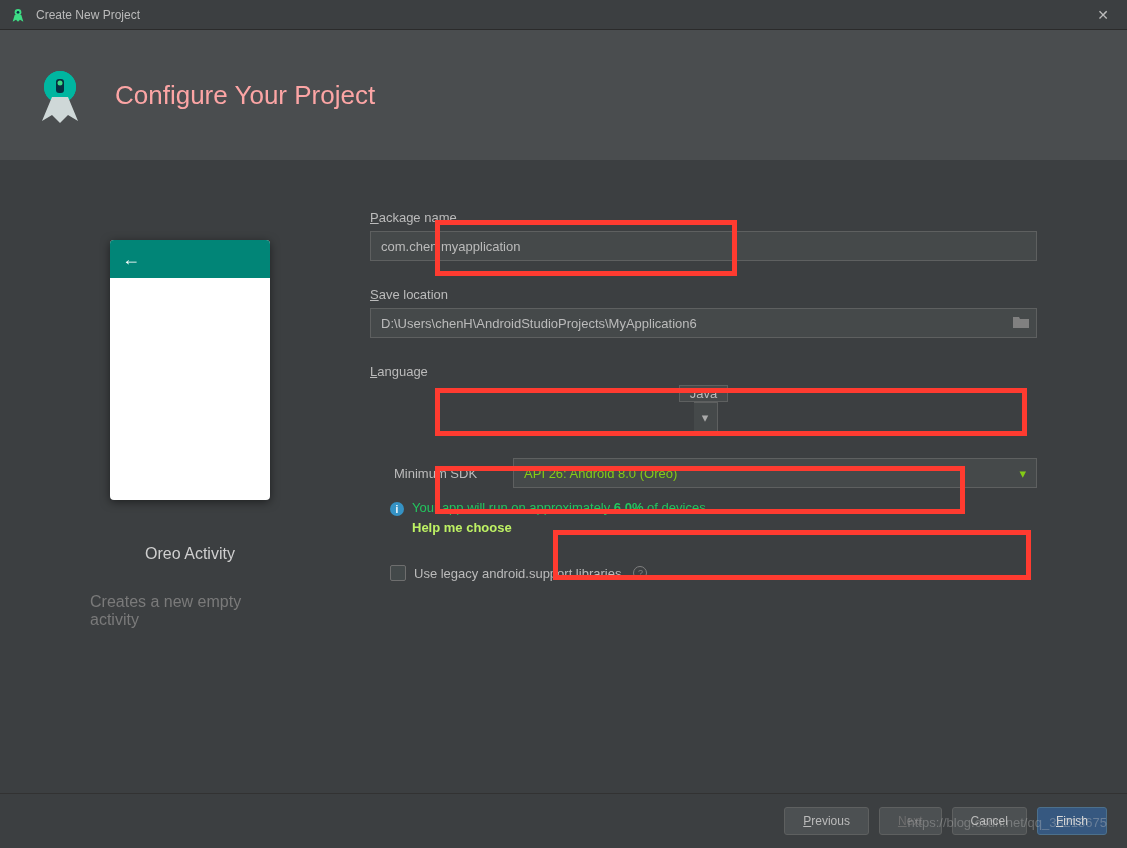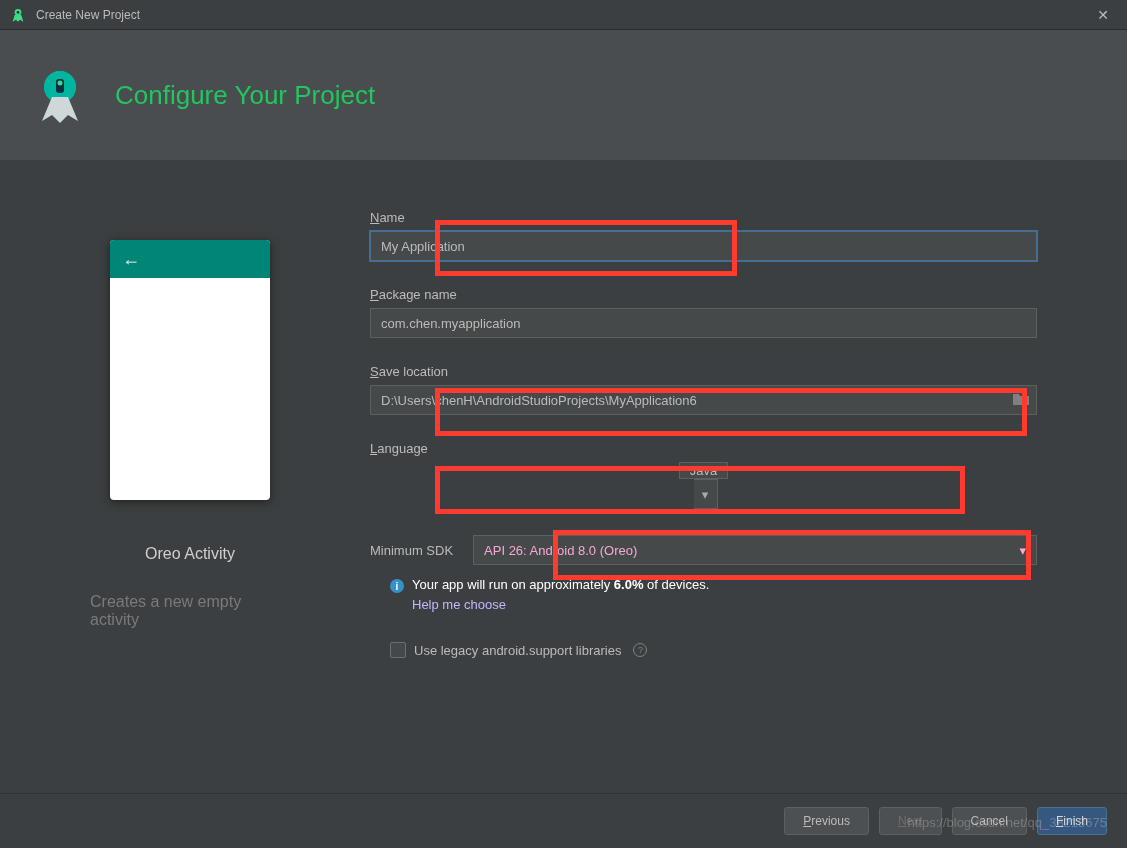"Configure Your Project" .header h1 { color: #22c55e -> #fca5a5 }
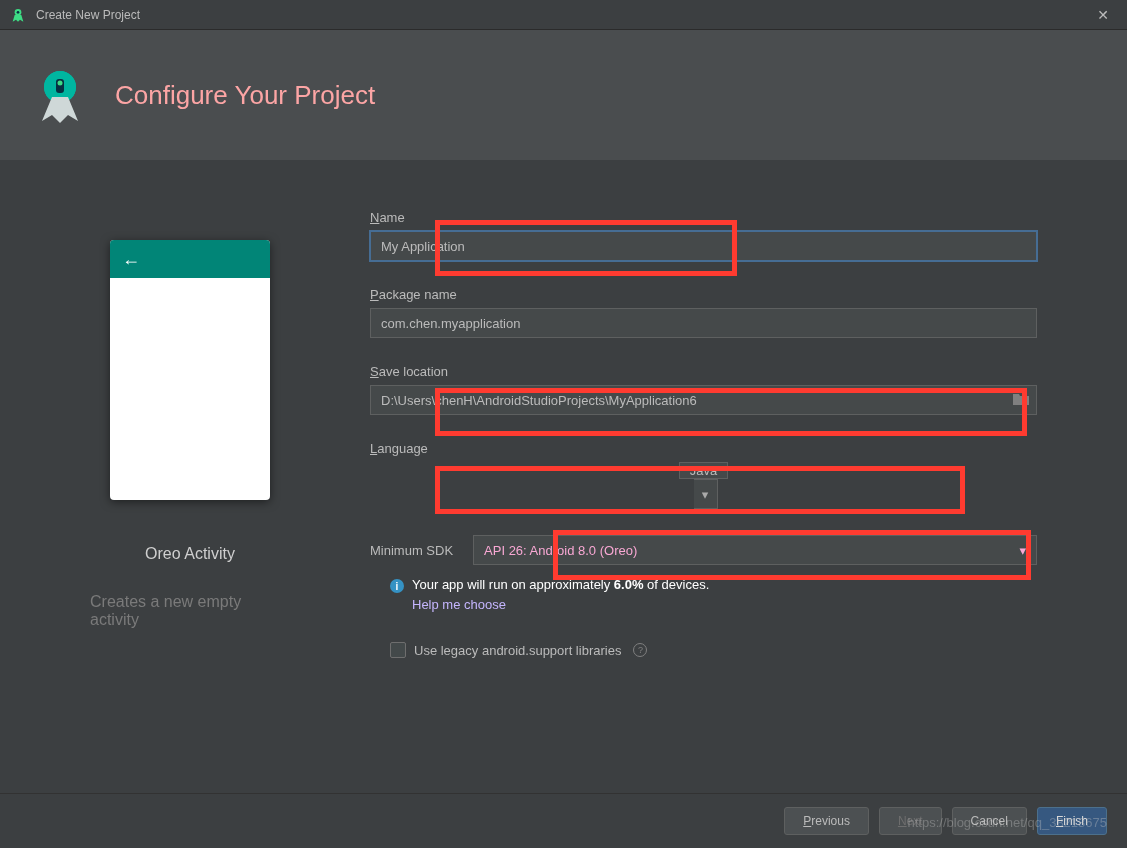"Name" div.field { html: <div> <label><span>N</span><span>ame</span></label> <input> </div> -> none }
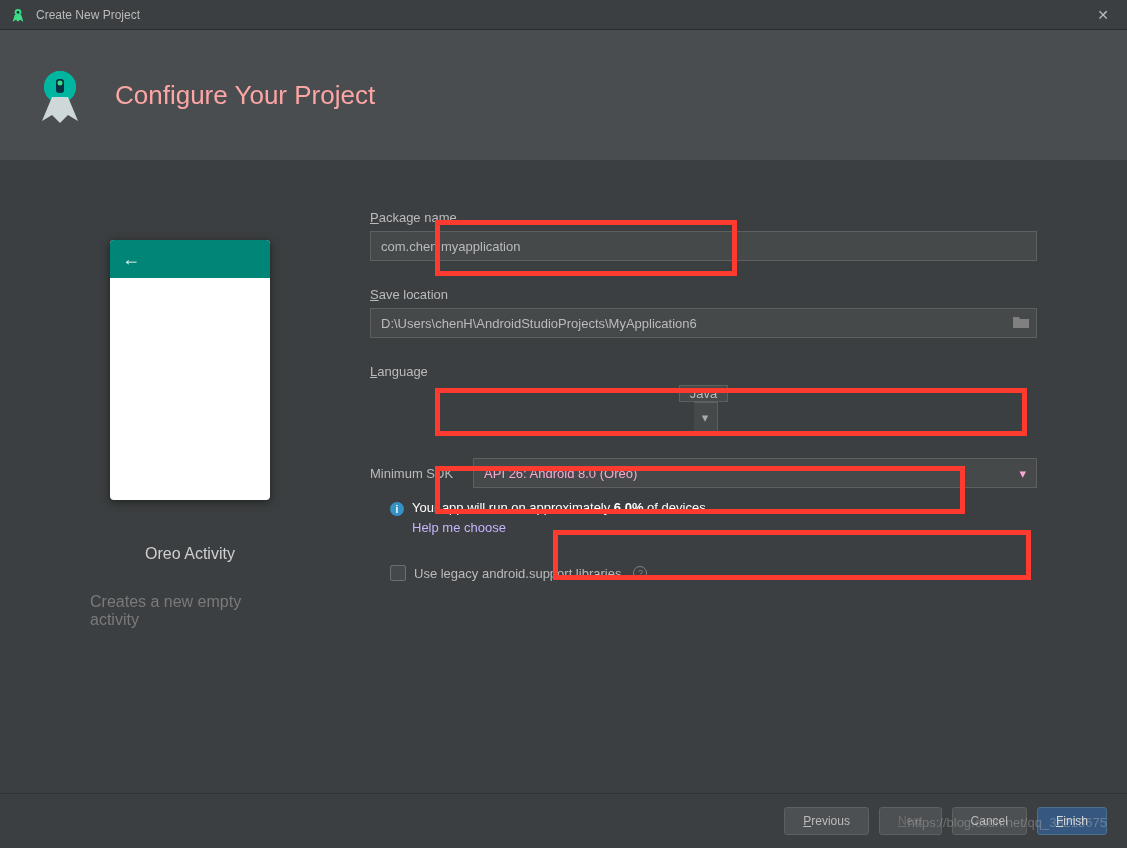"Minimum SDK" .min-sdk-row { gap: 20px -> 36px; margin-left: none -> 24px }
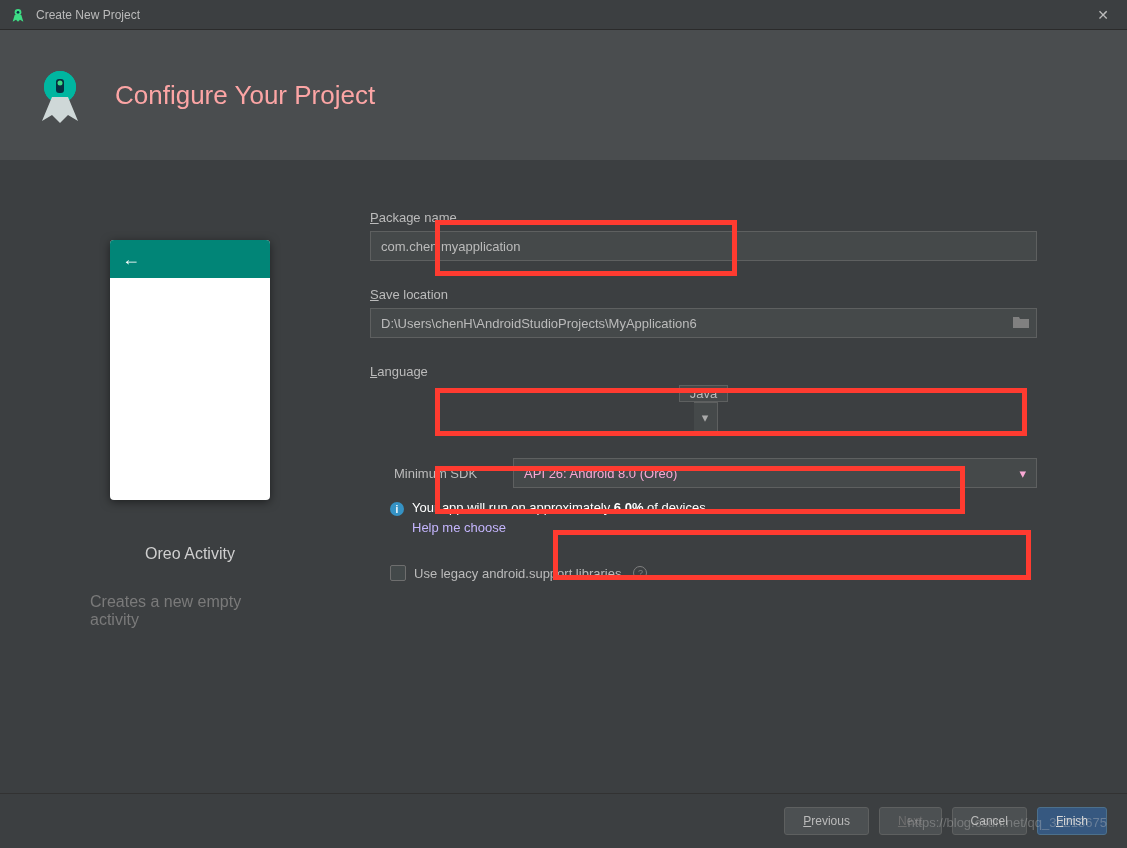"API 26: Android 8.0 (Oreo)" .min-sdk-select { color: #f9a8d4 -> #84cc16 }
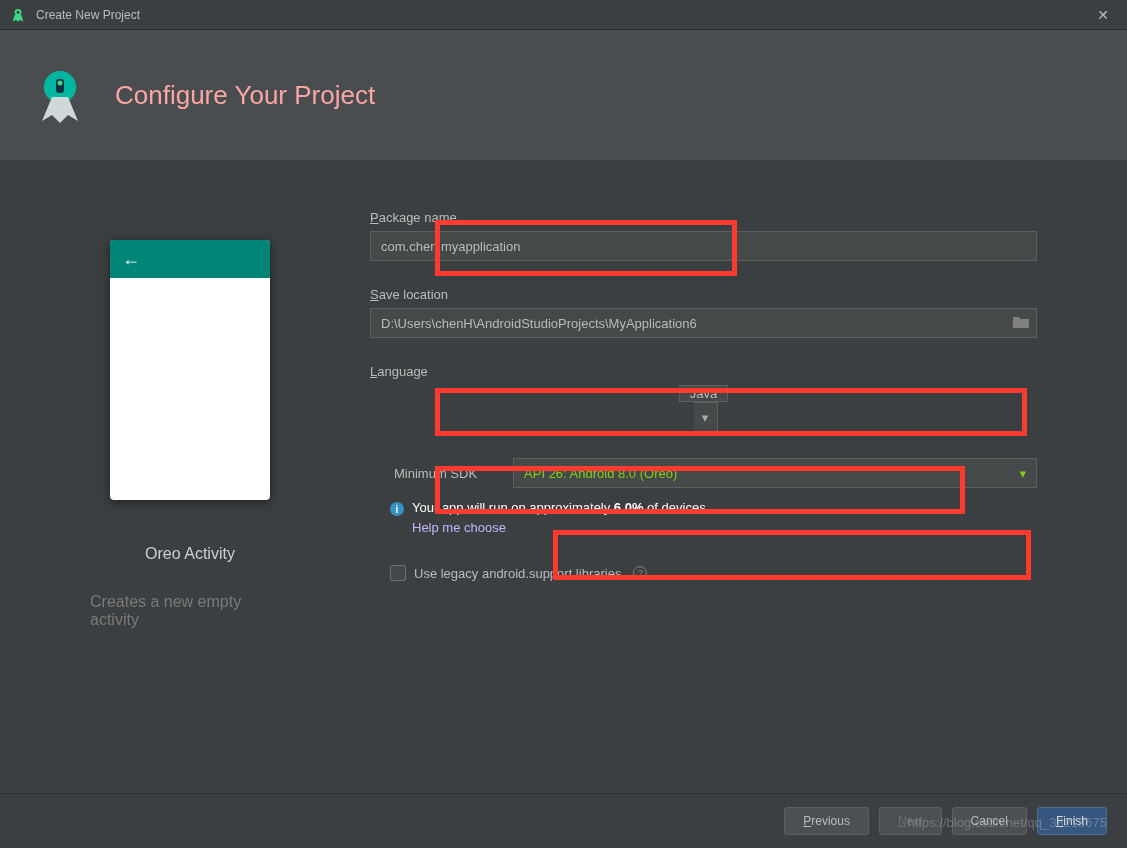"Your app will run on" .info-text { color: #ffffff -> #22c55e }
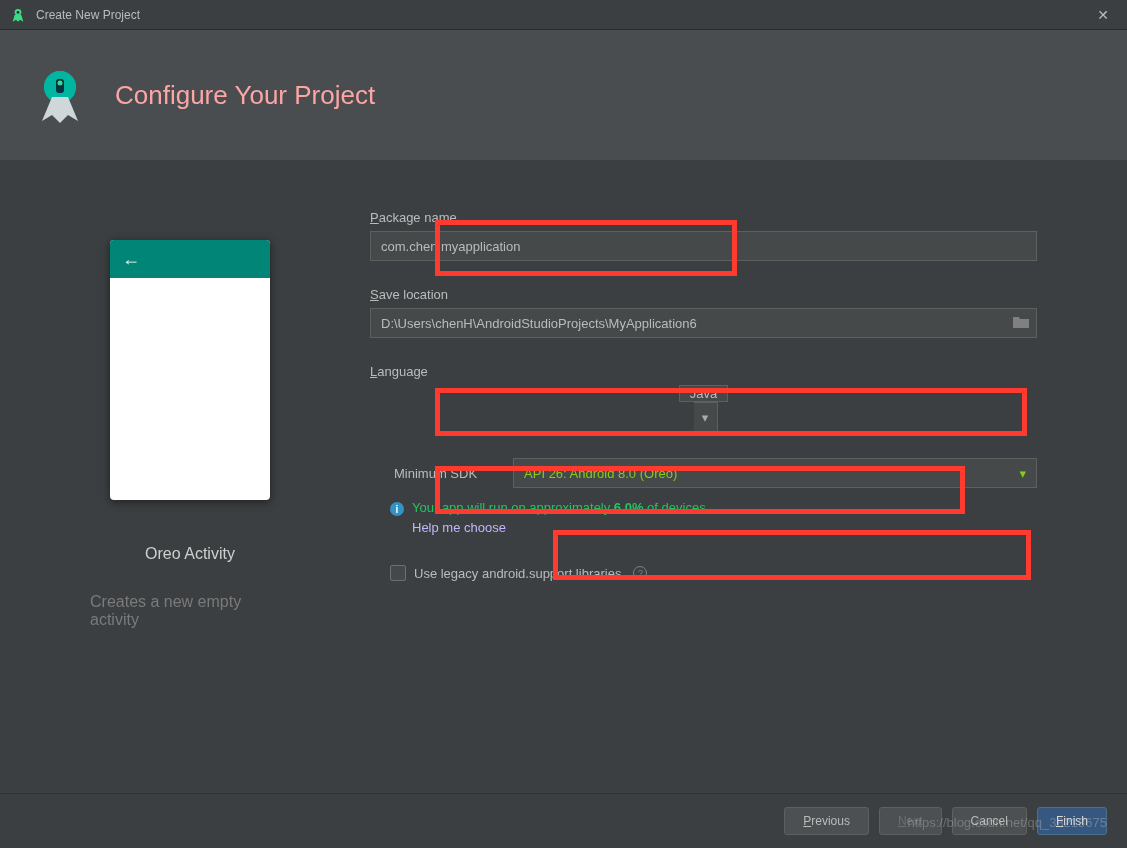"Help me choose" .help-link { color: #c4b5fd -> #bef264; font-weight: none -> bold }
